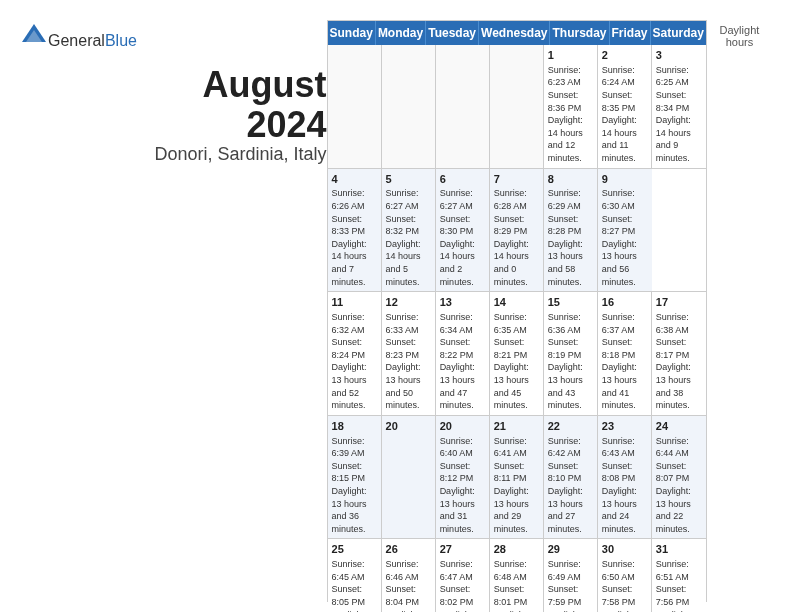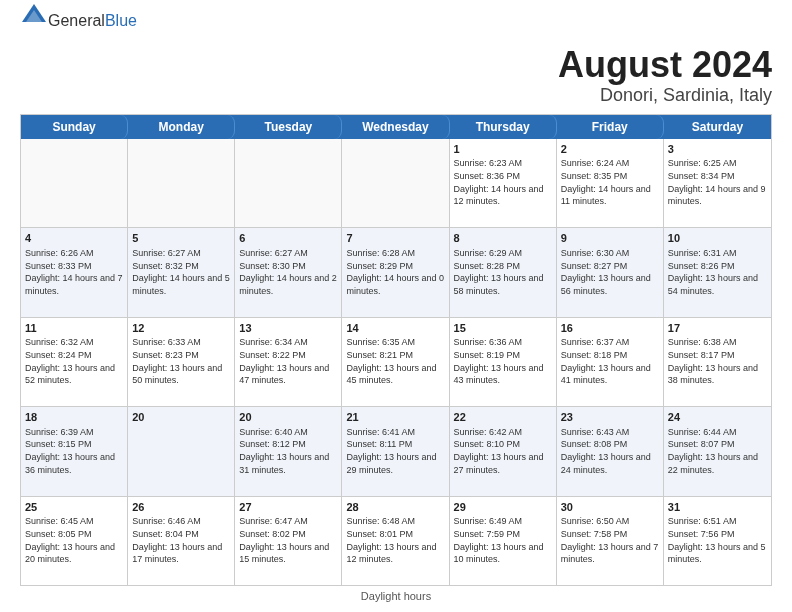"GeneralBlue" .page { flex-direction: column -> row; padding: 0 20px 10px 20px -> 20px 20px 10px 20px }
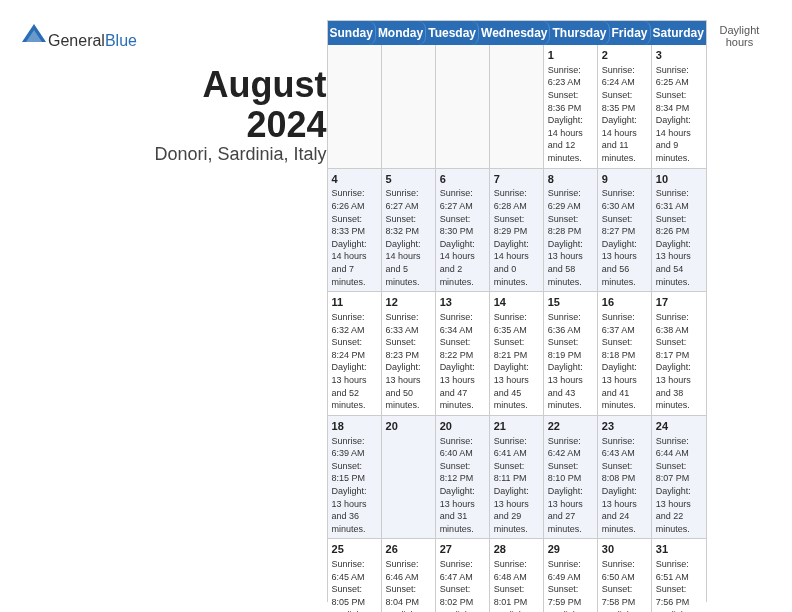"Sunday" .cal-header-cell { border-radius: 8px -> none }
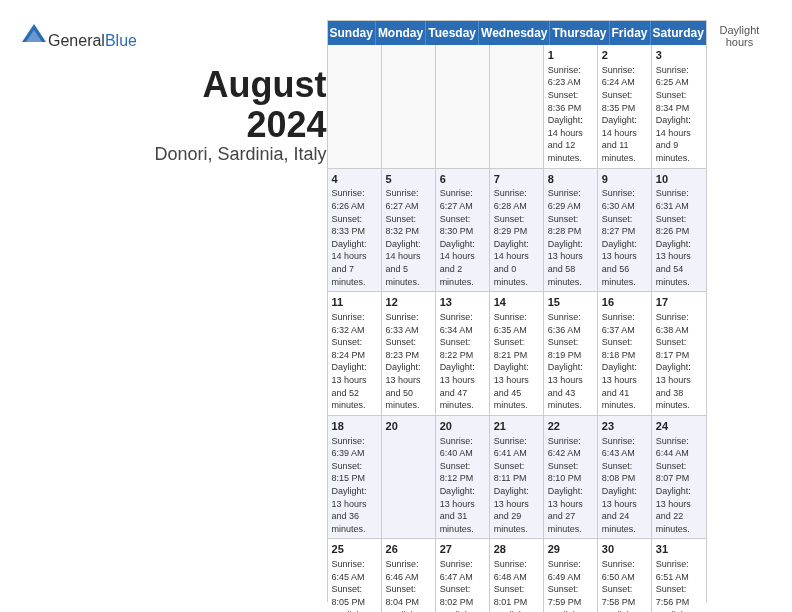"10" div.cal-cell { html: <div> <div>10</div> <div>Sunrise: 6:31 AM Sunset: 8:26 PM Daylight: 13 hours and 54 minutes.</div> </div> -> none }
